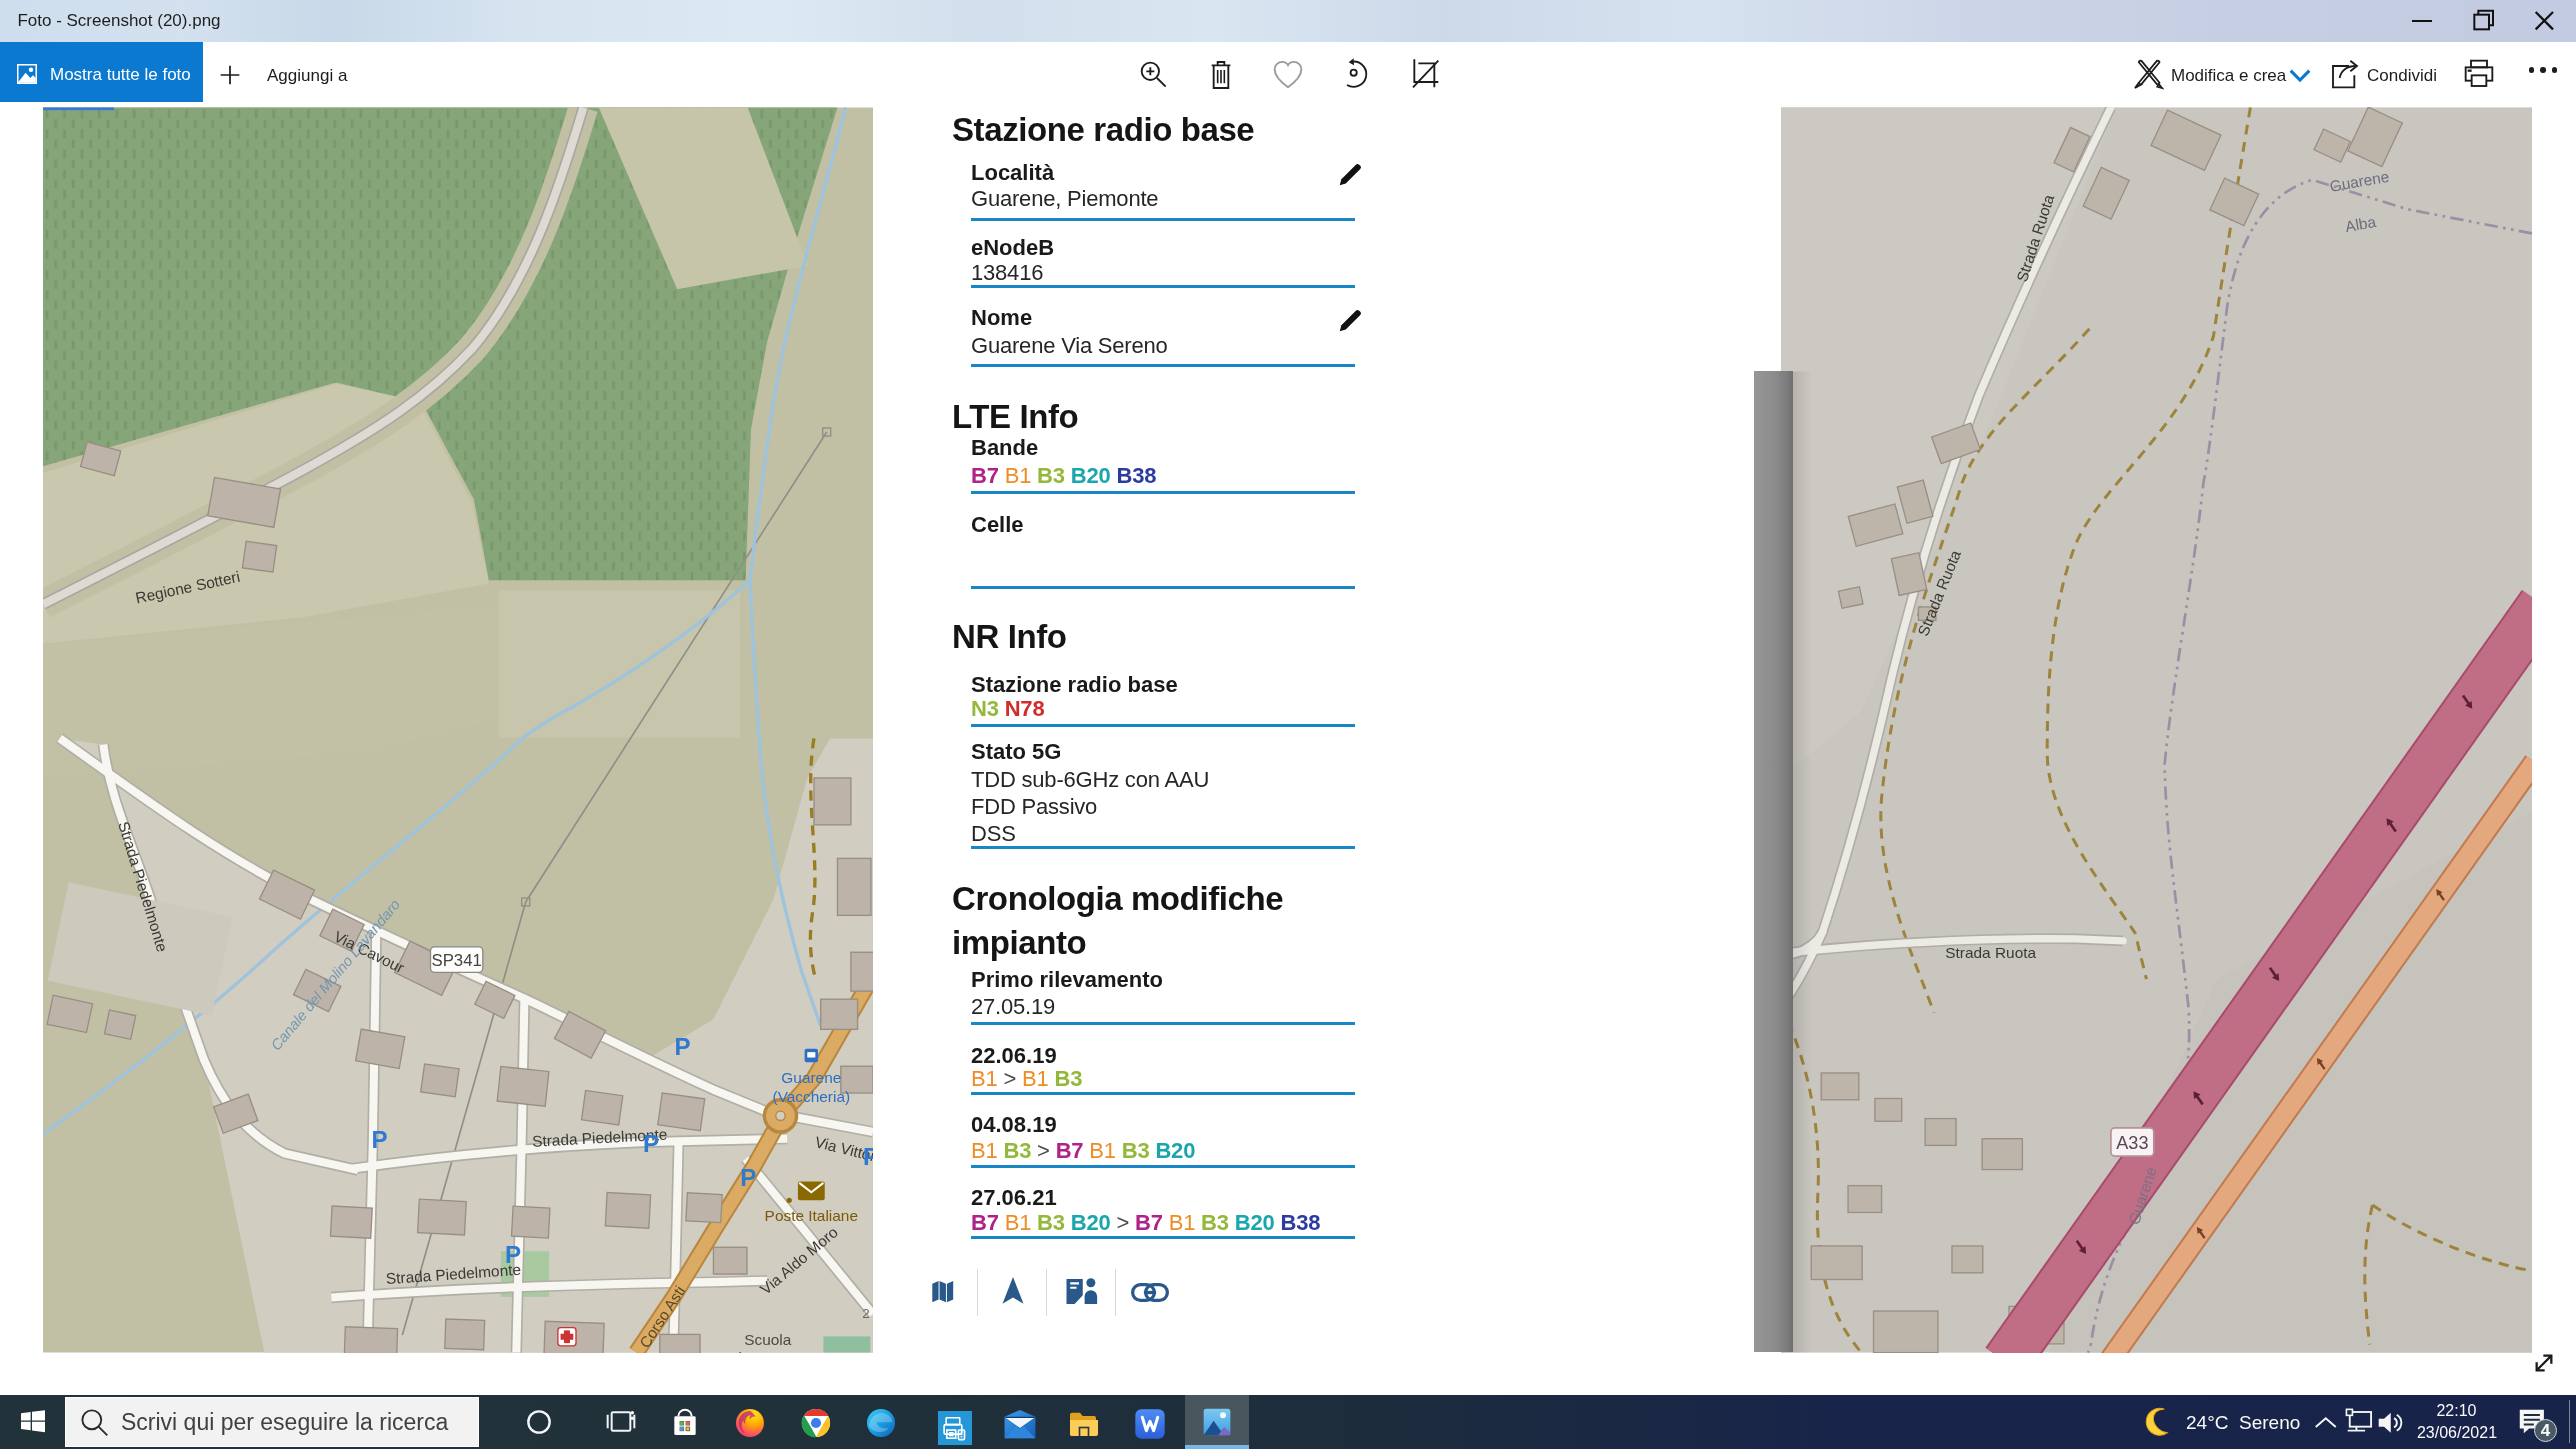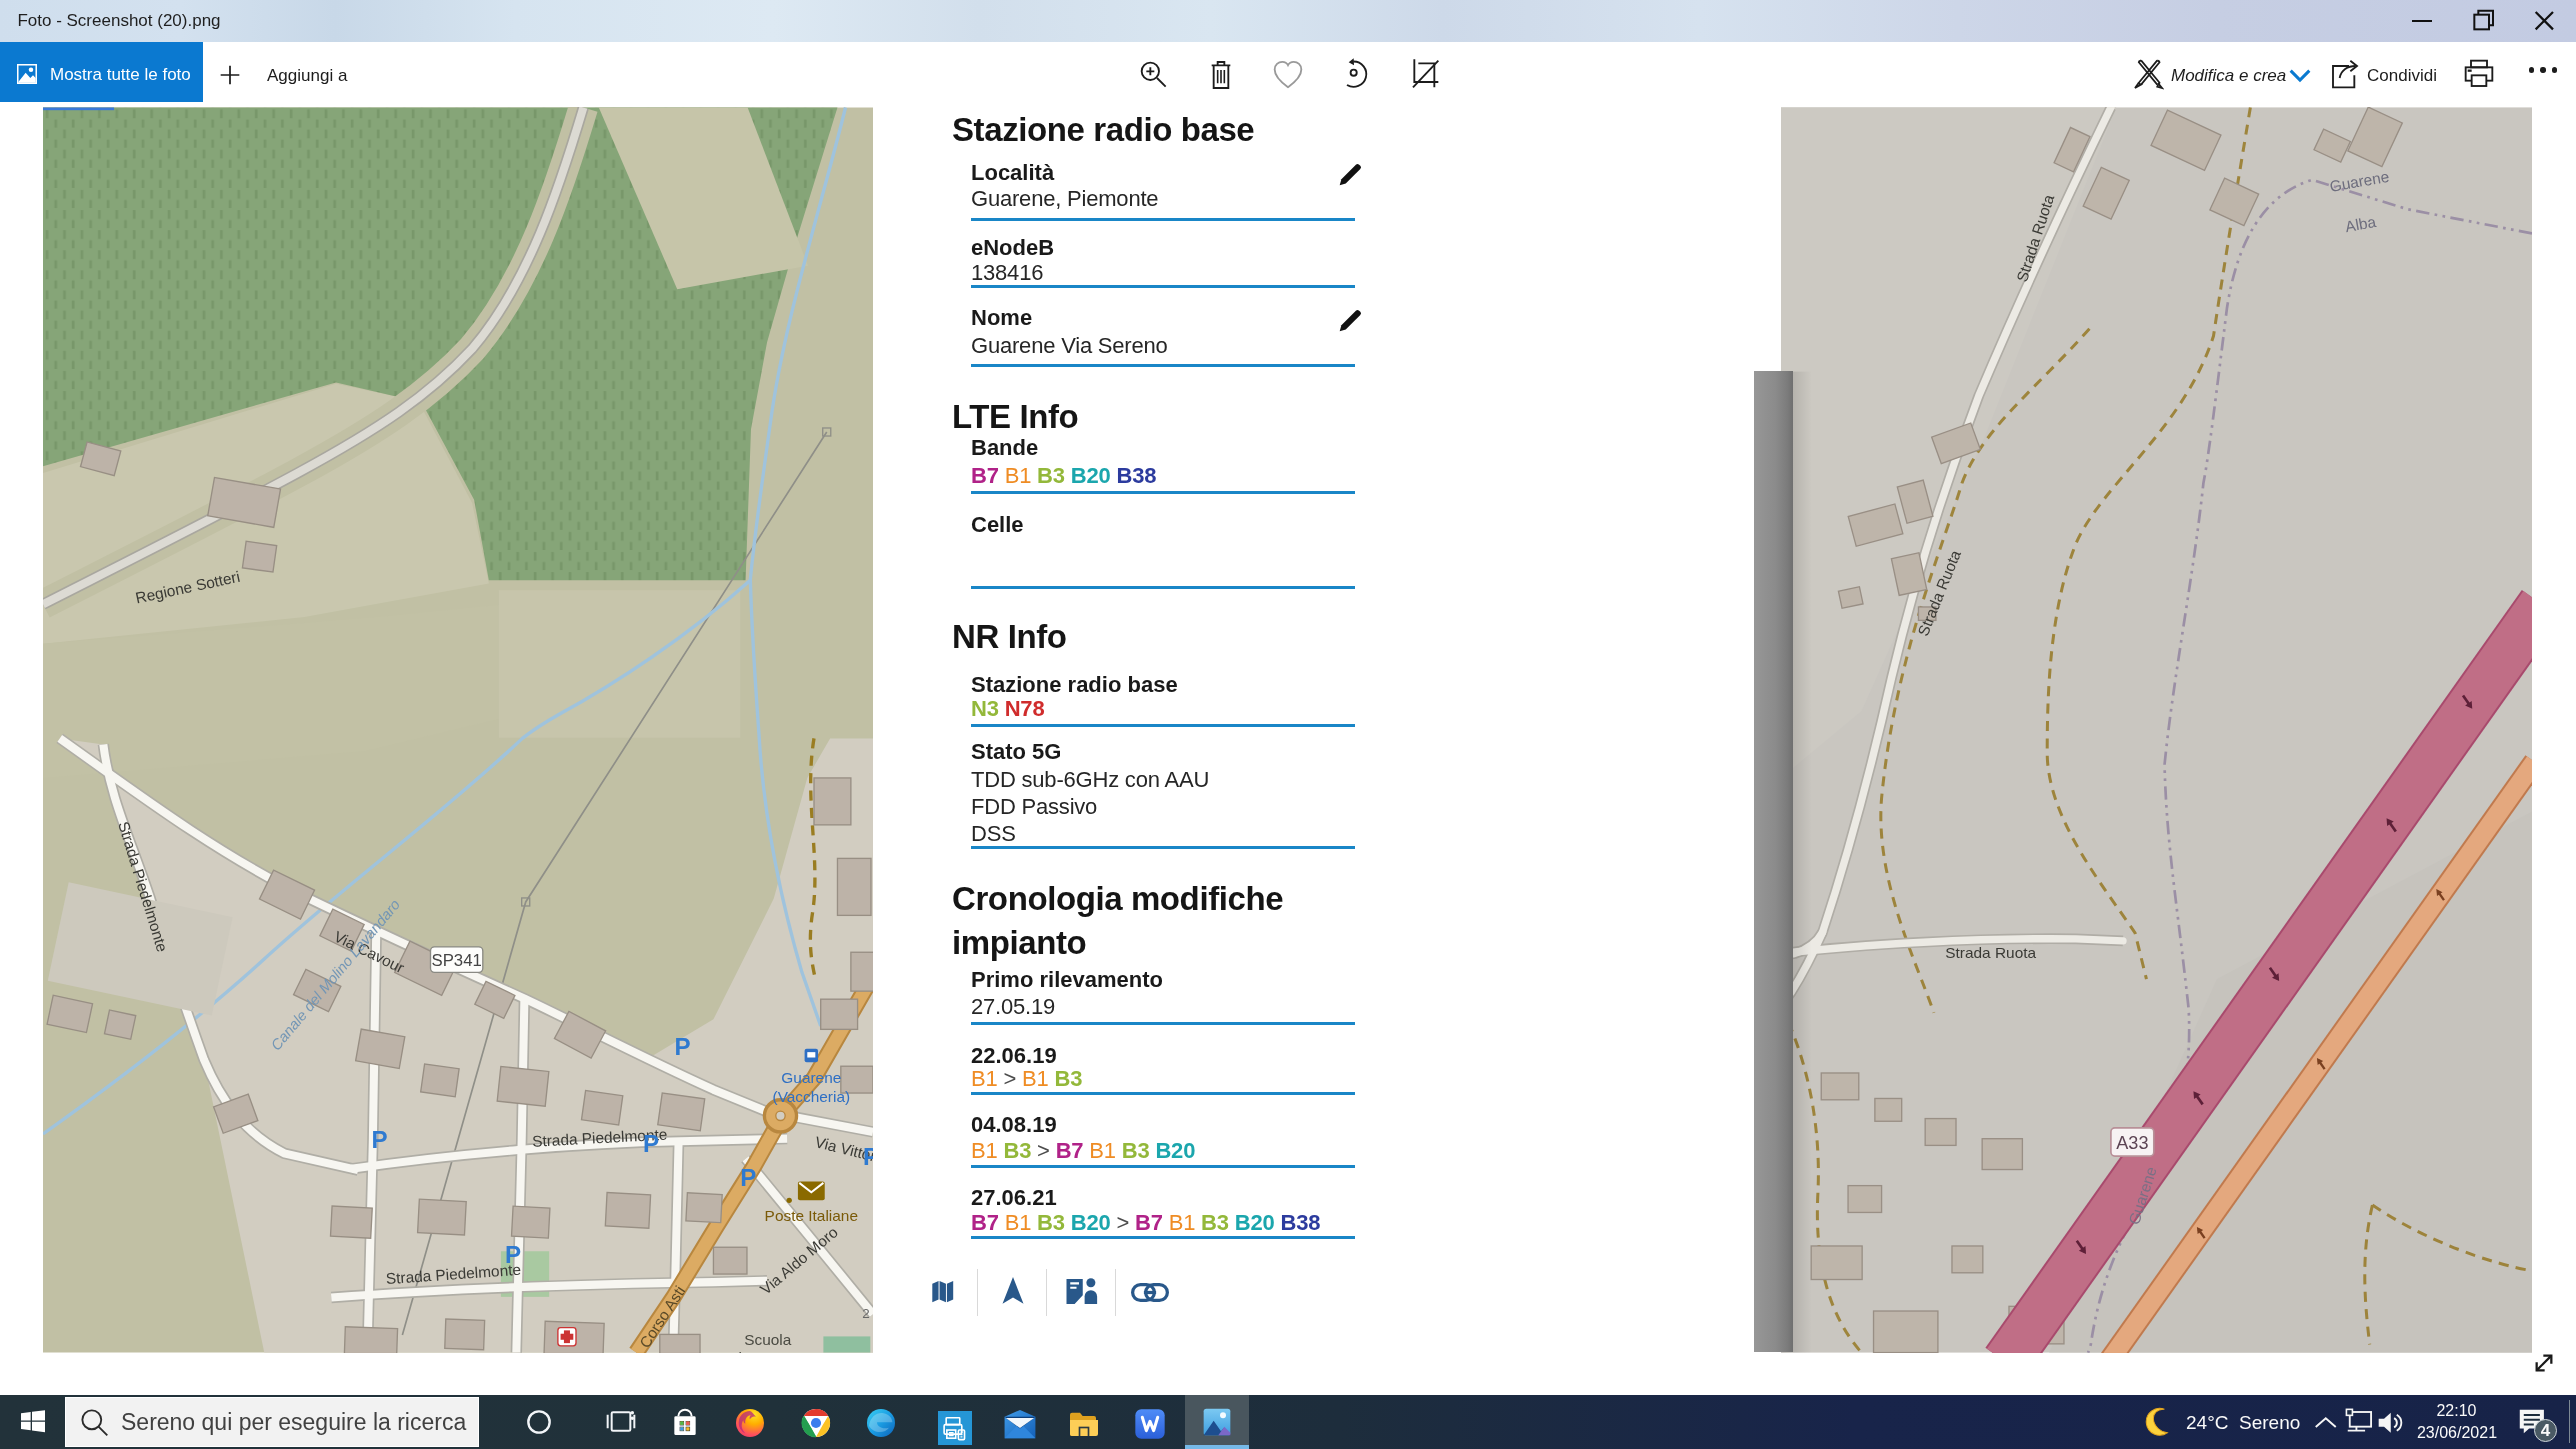"Modifica e crea" div.tbtext { font-style: italic -> none }
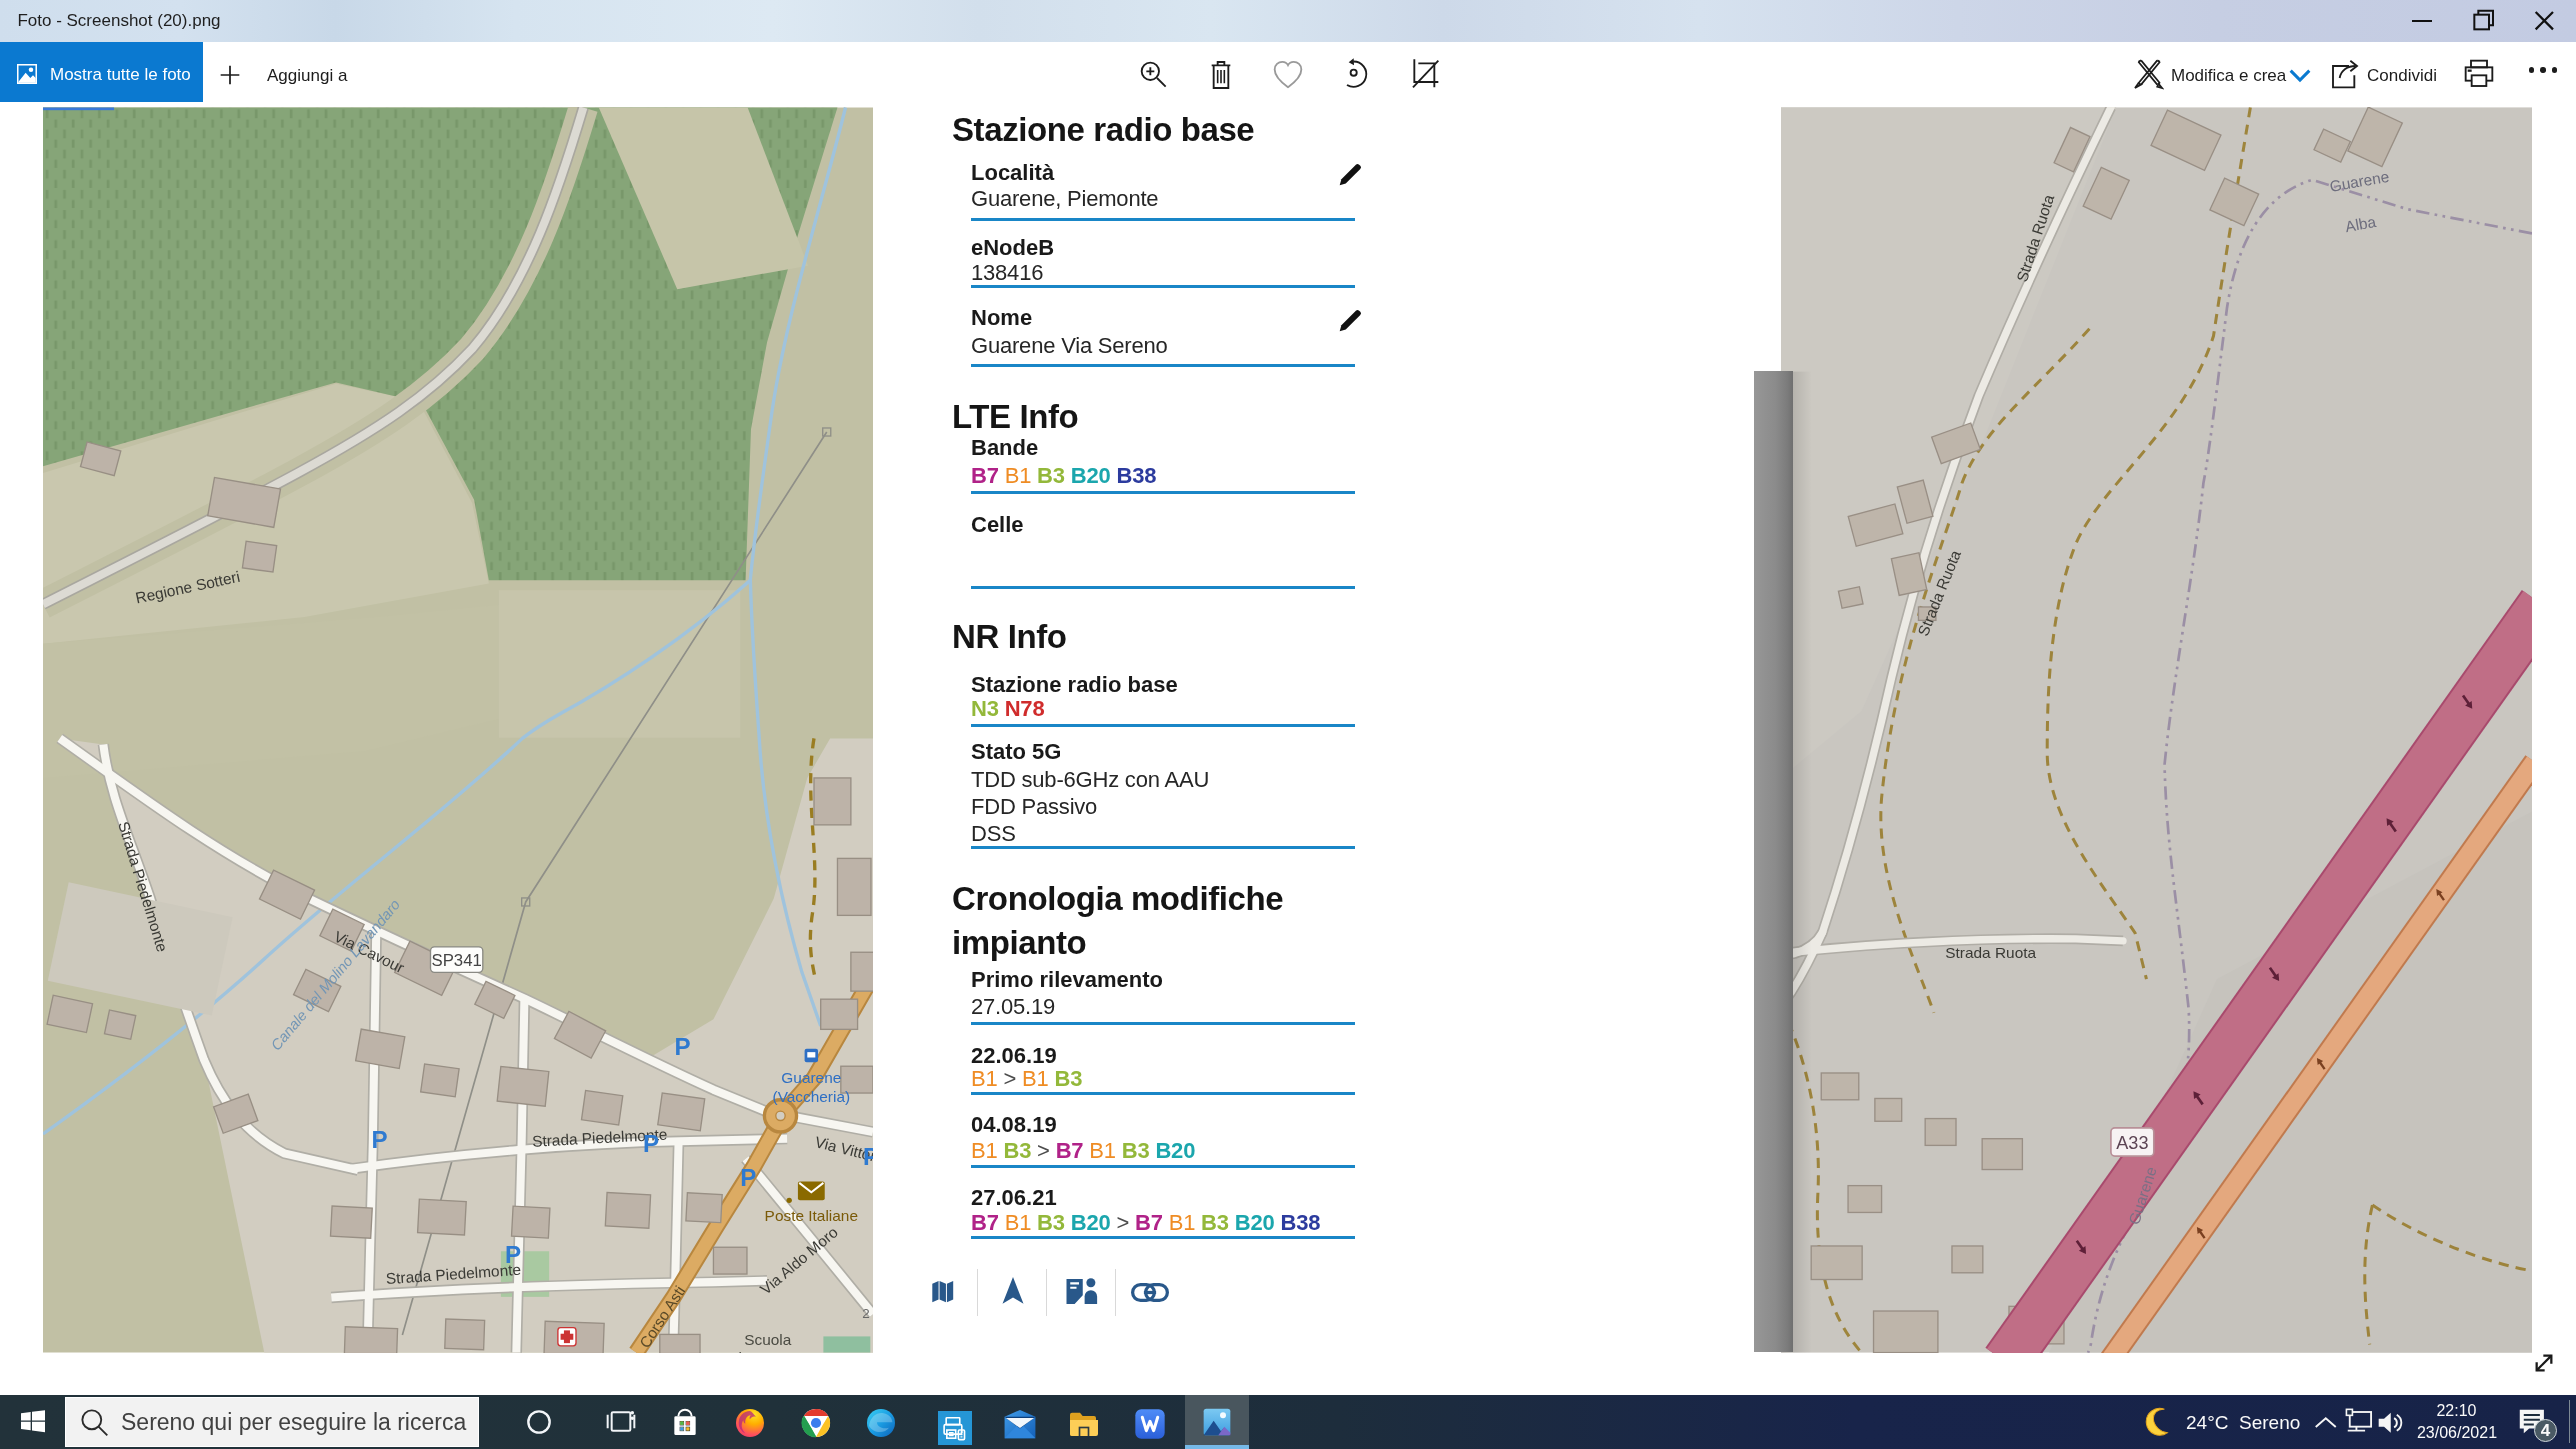"Sereno qui per eseguire la" div.ph { text: Sereno -> Scrivi }
